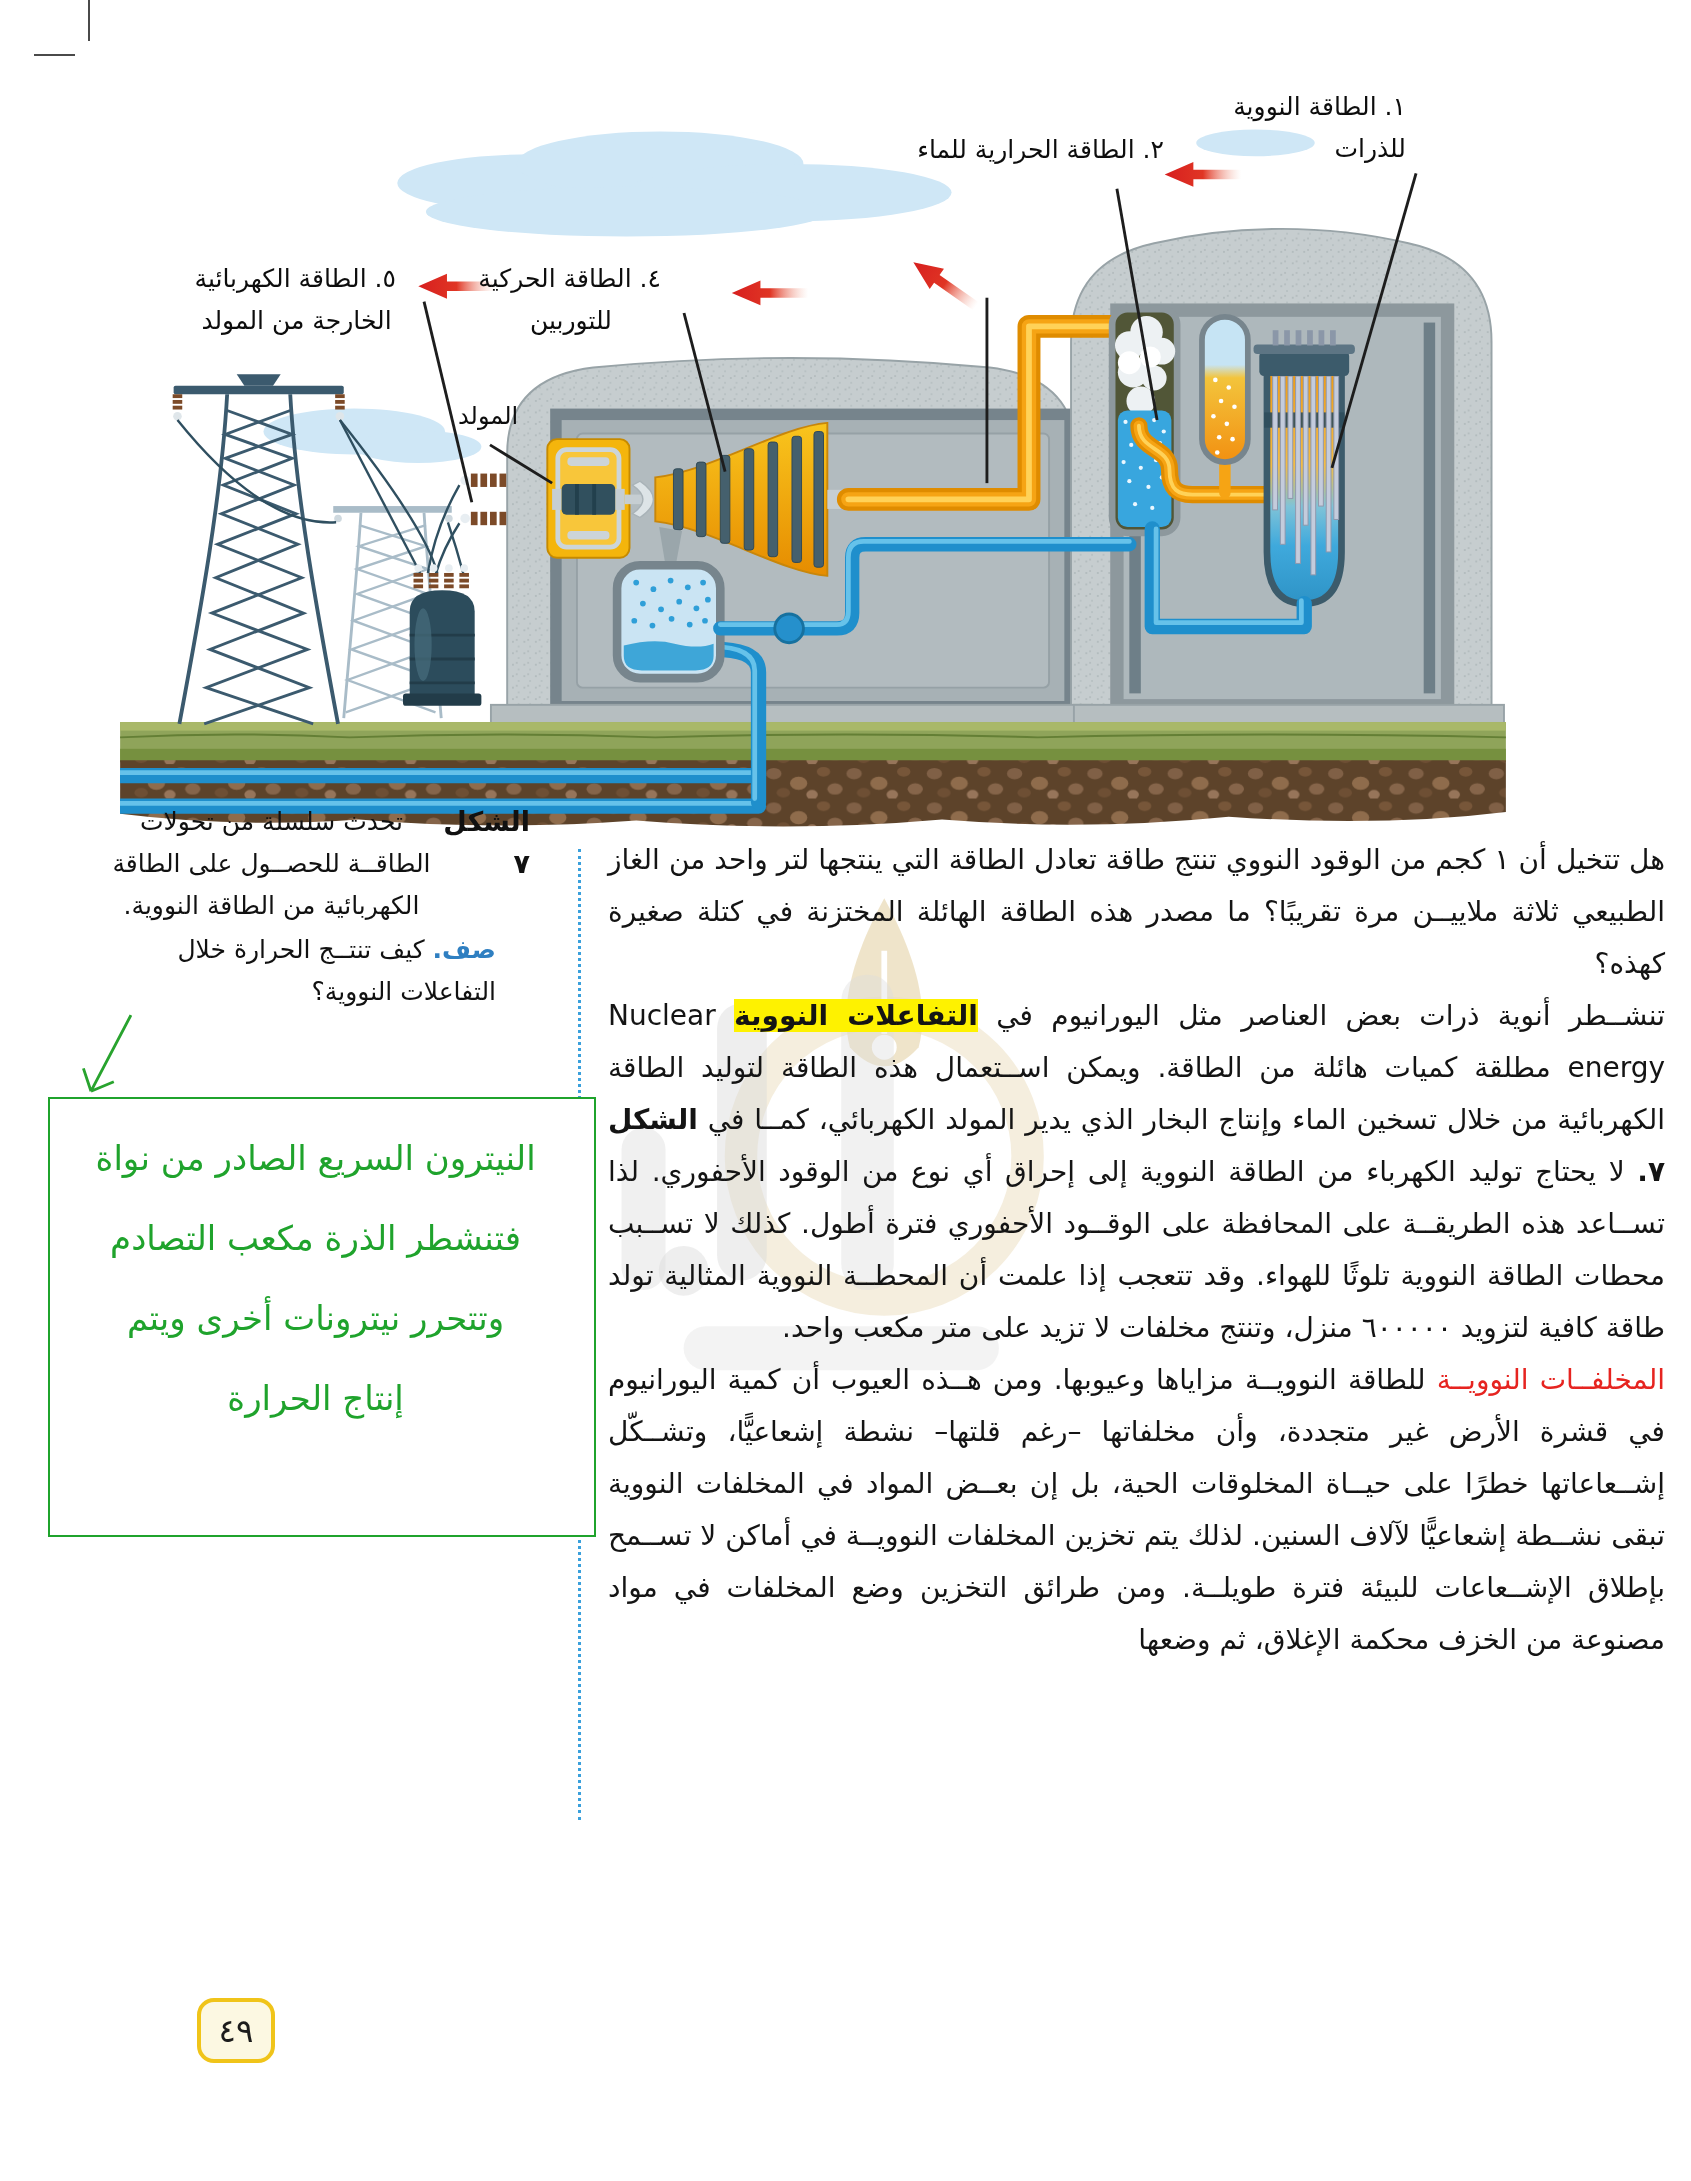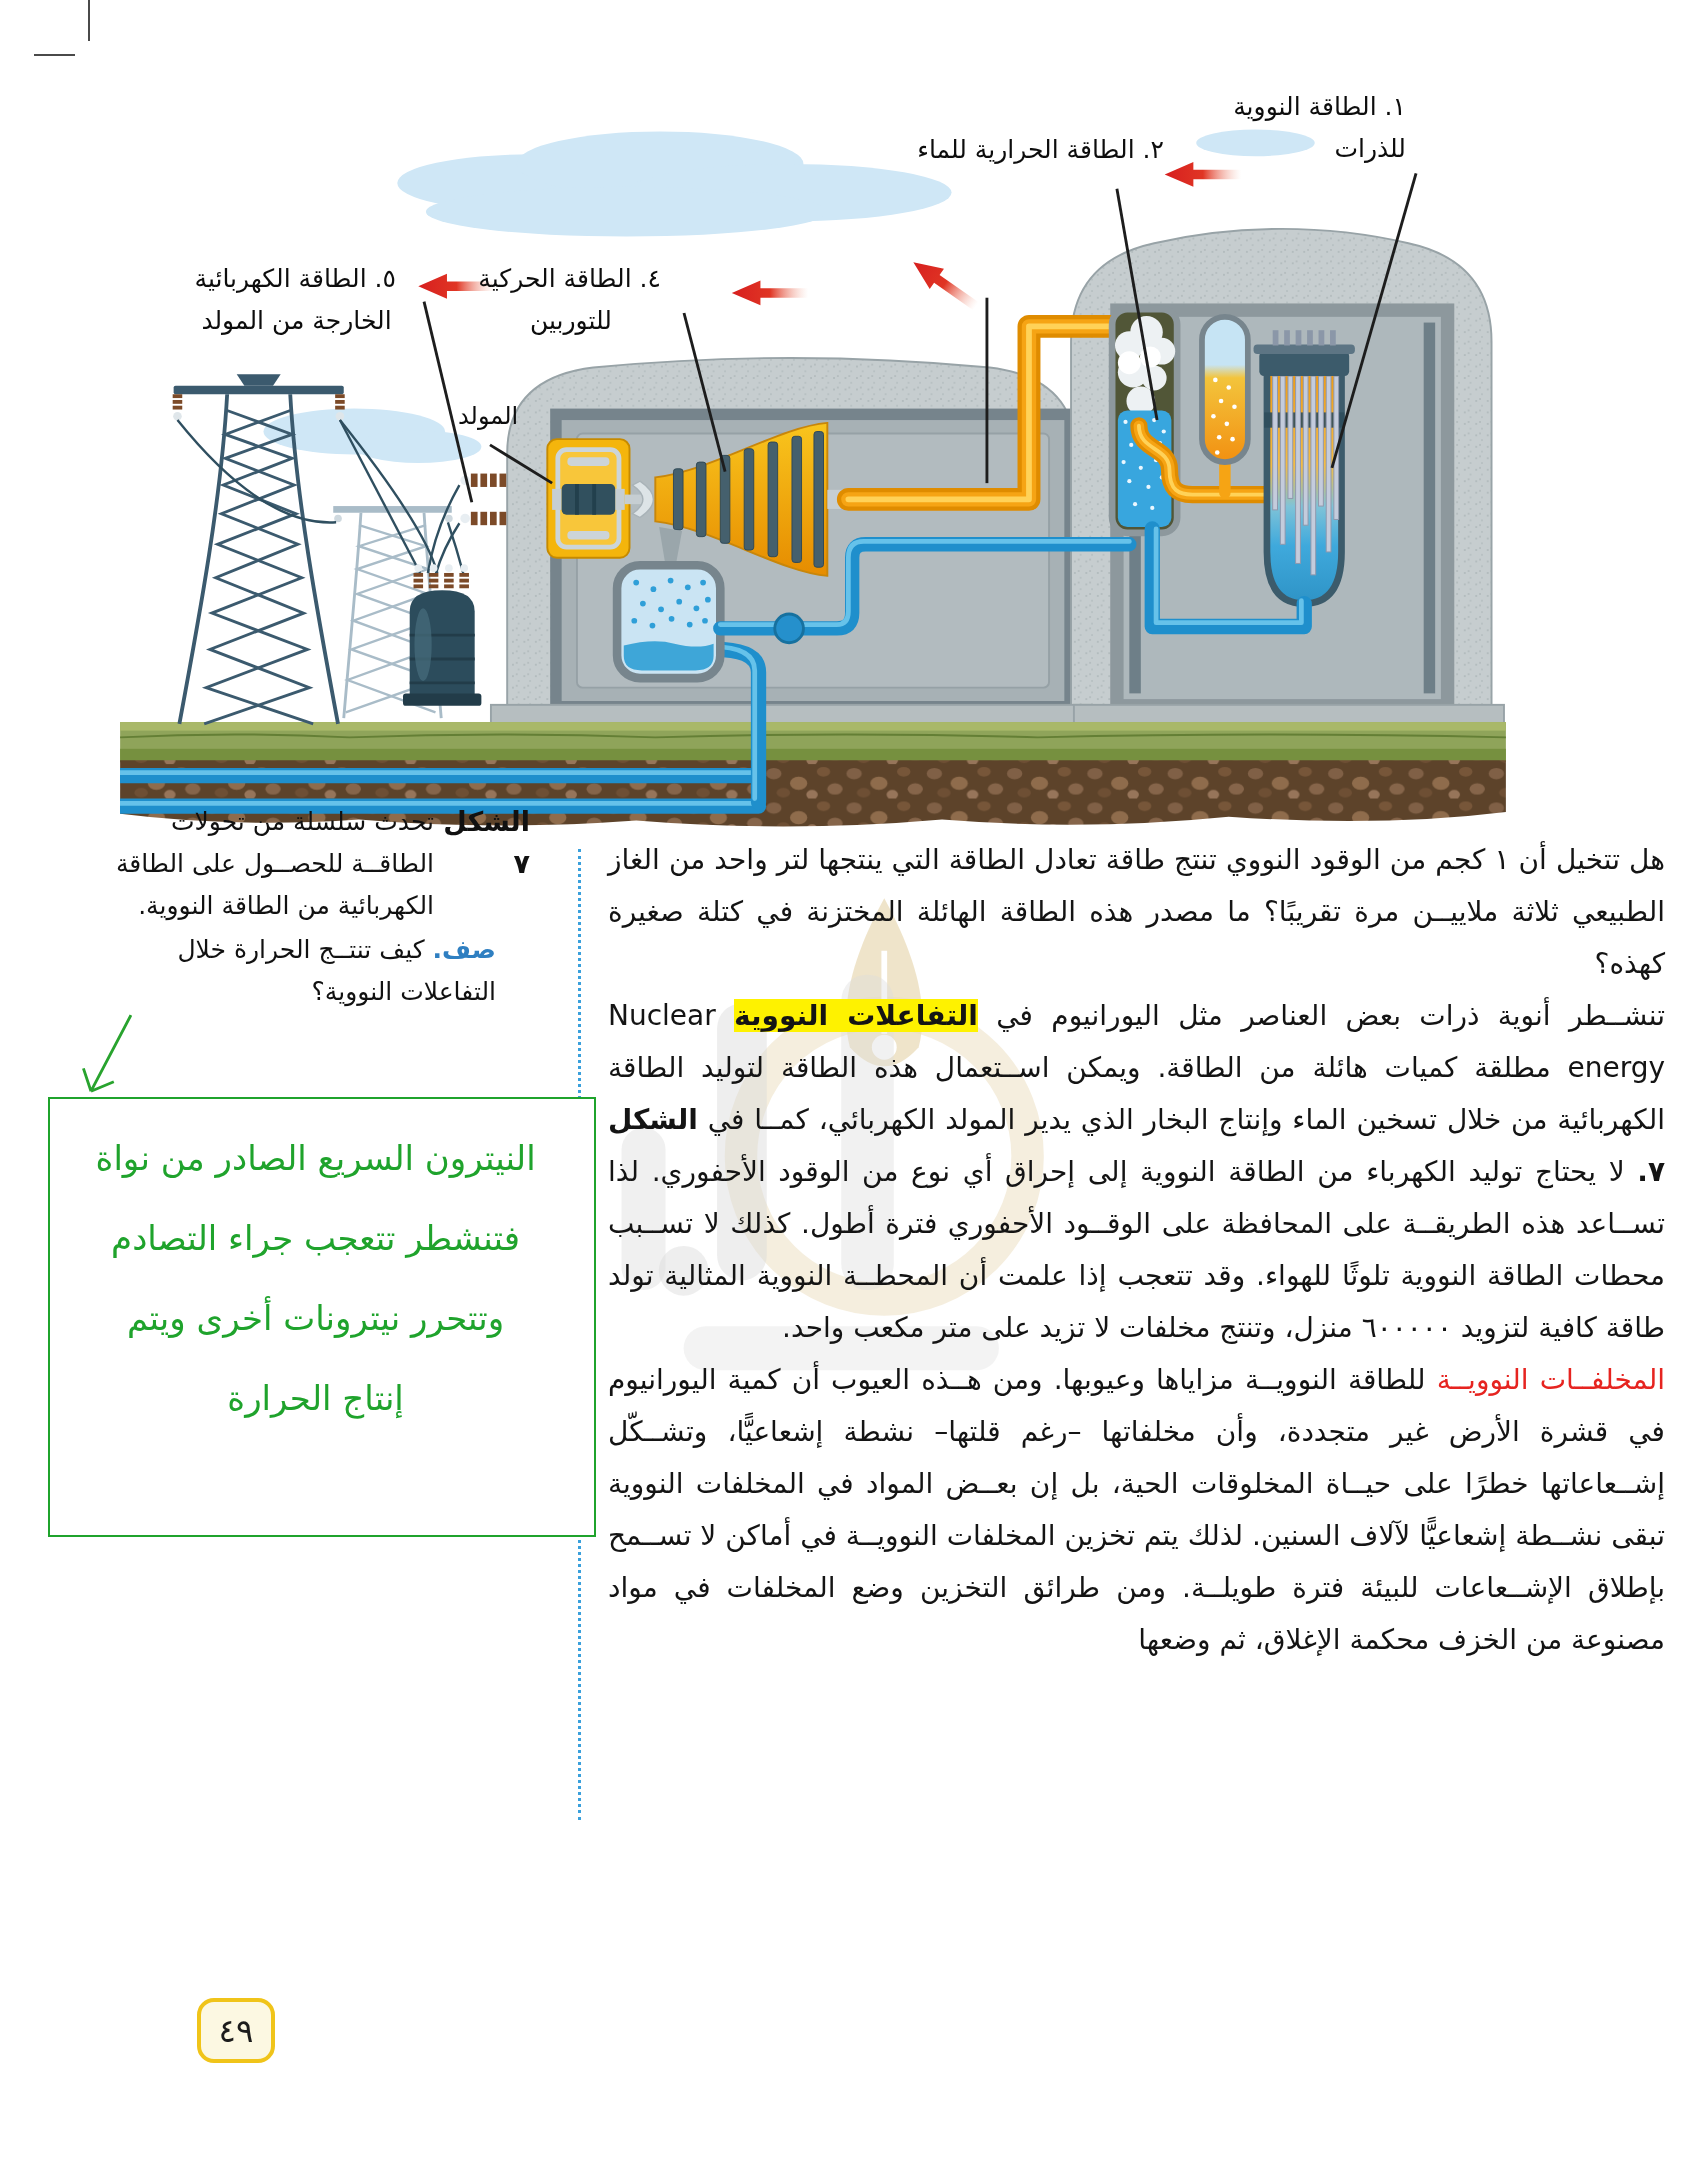"تحدث سلسلة من تحولات الطاقــة" .cap-text { text-align: right -> center }
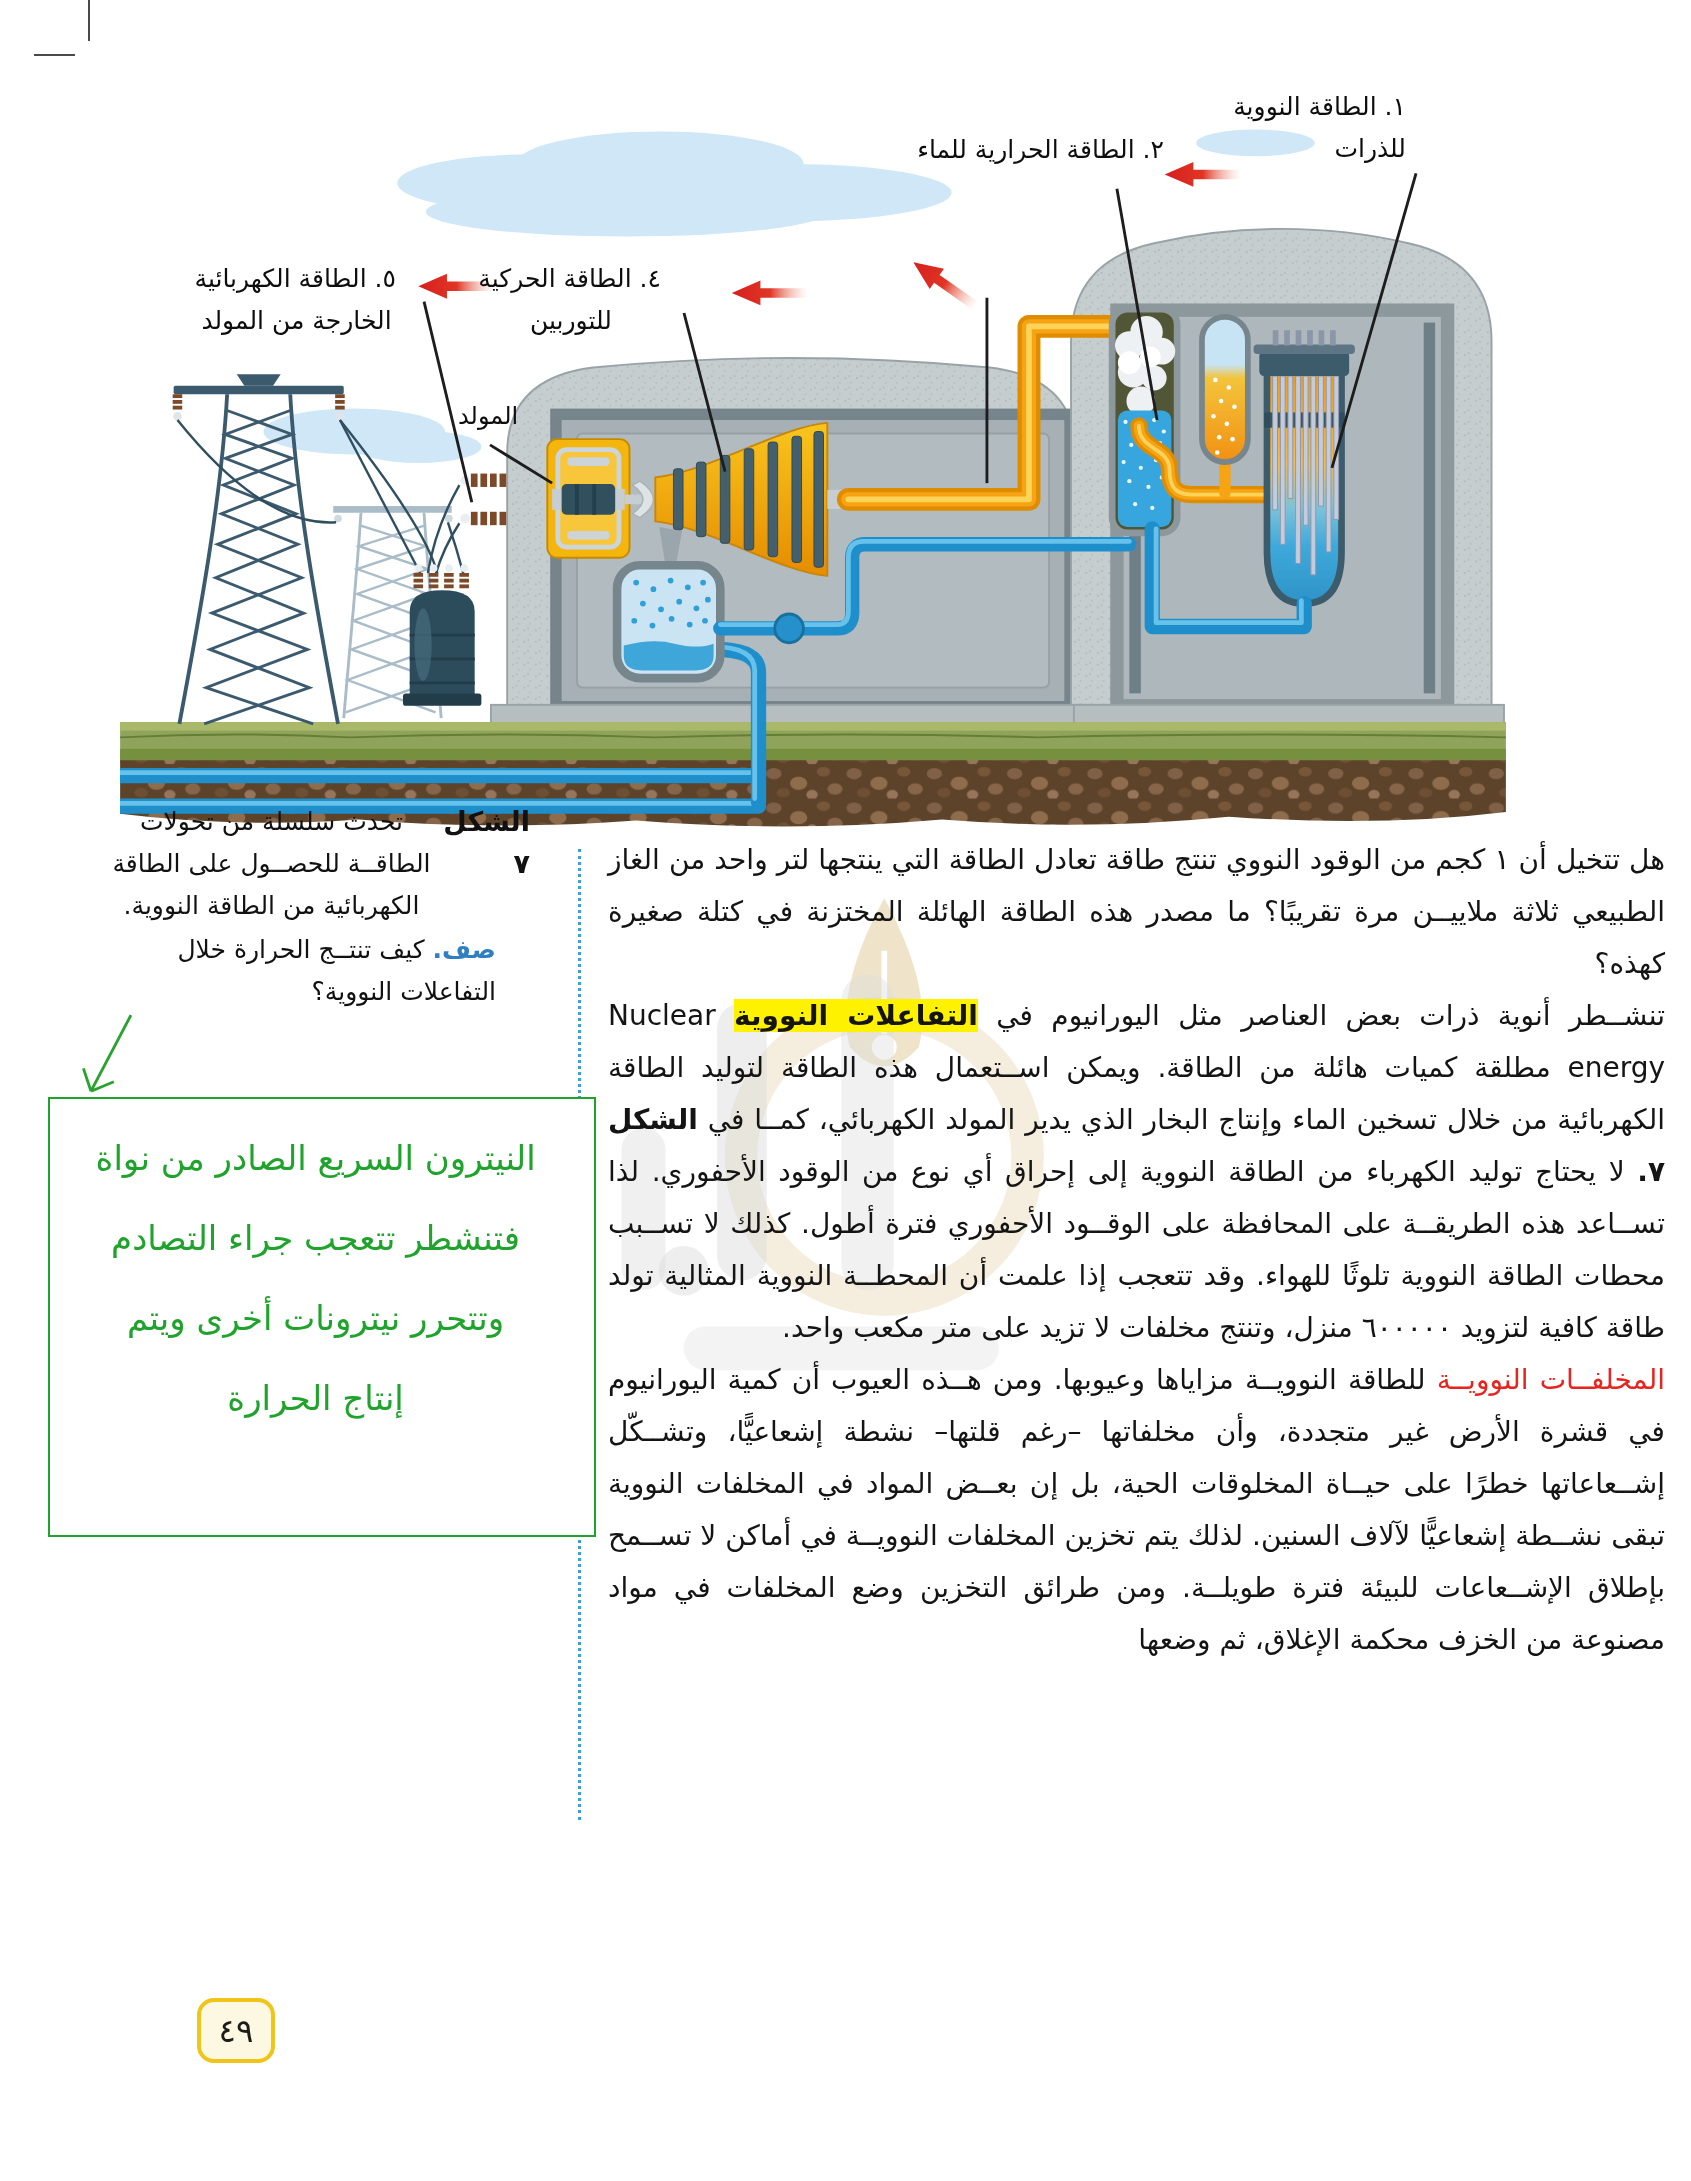"فتنشطر تتعجب جراء التصادم" div.note-line { text: تتعجب جراء -> الذرة مكعب }
